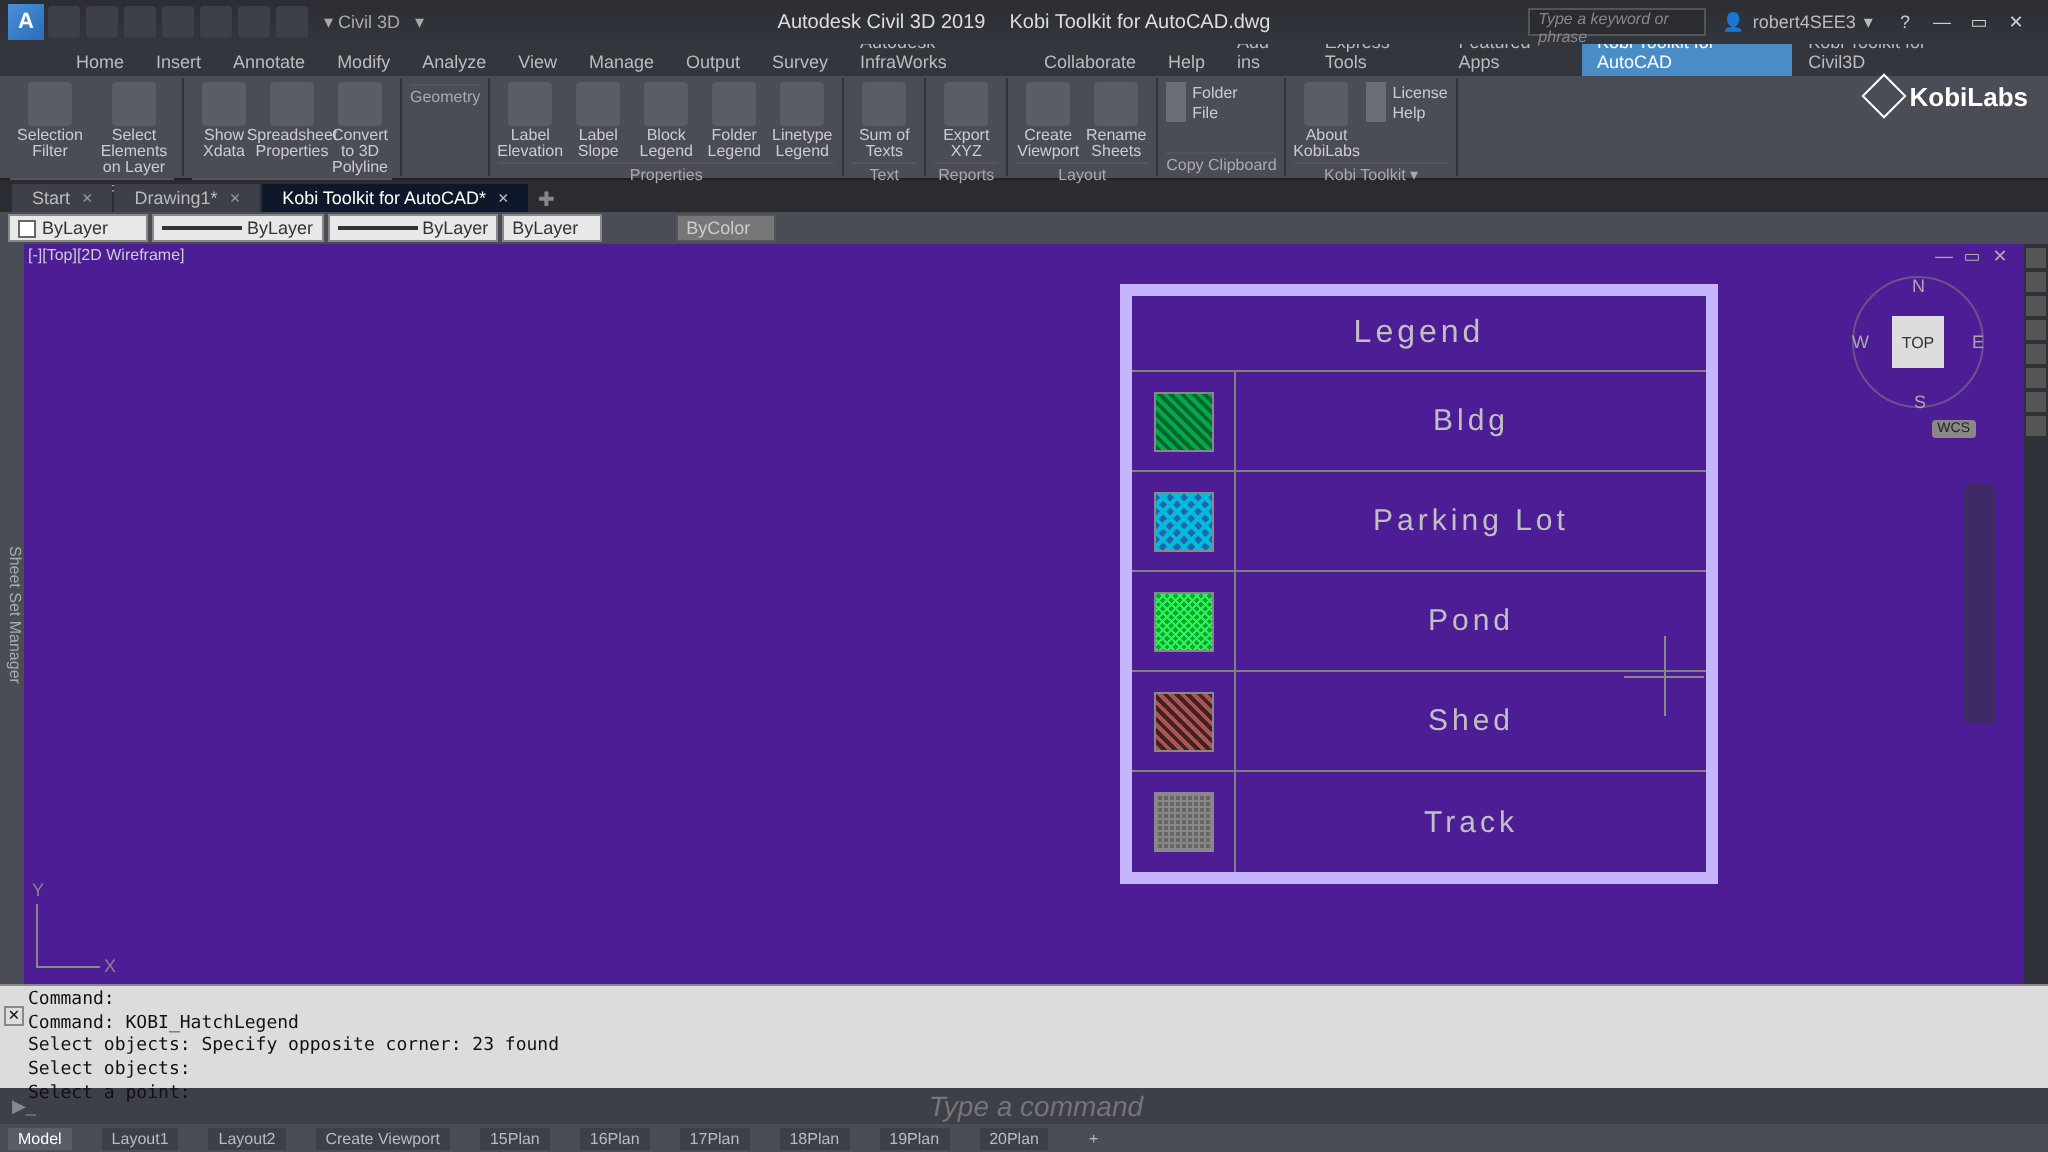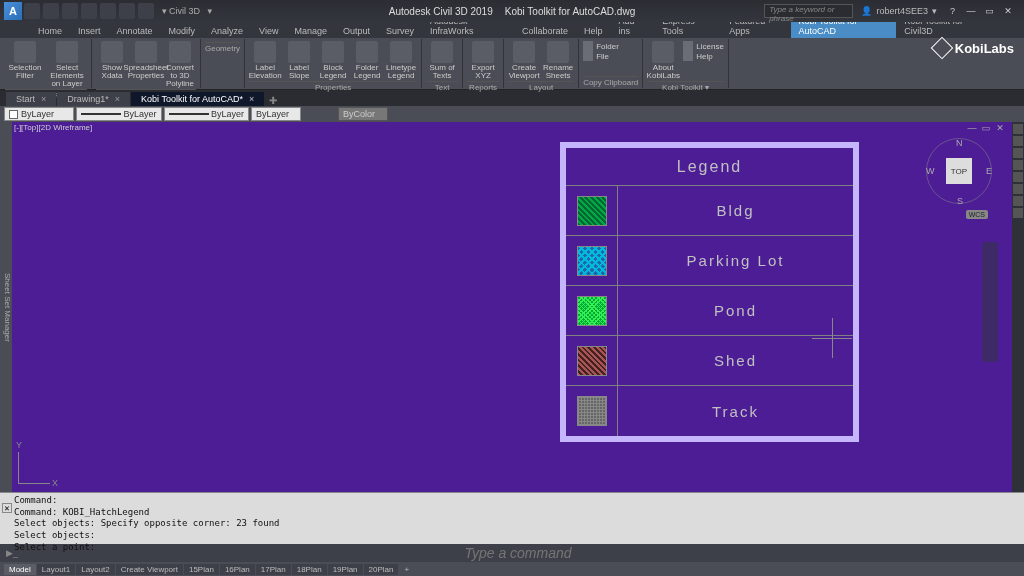"Model" .layout-tab { margin-right: 1px -> 15px }
